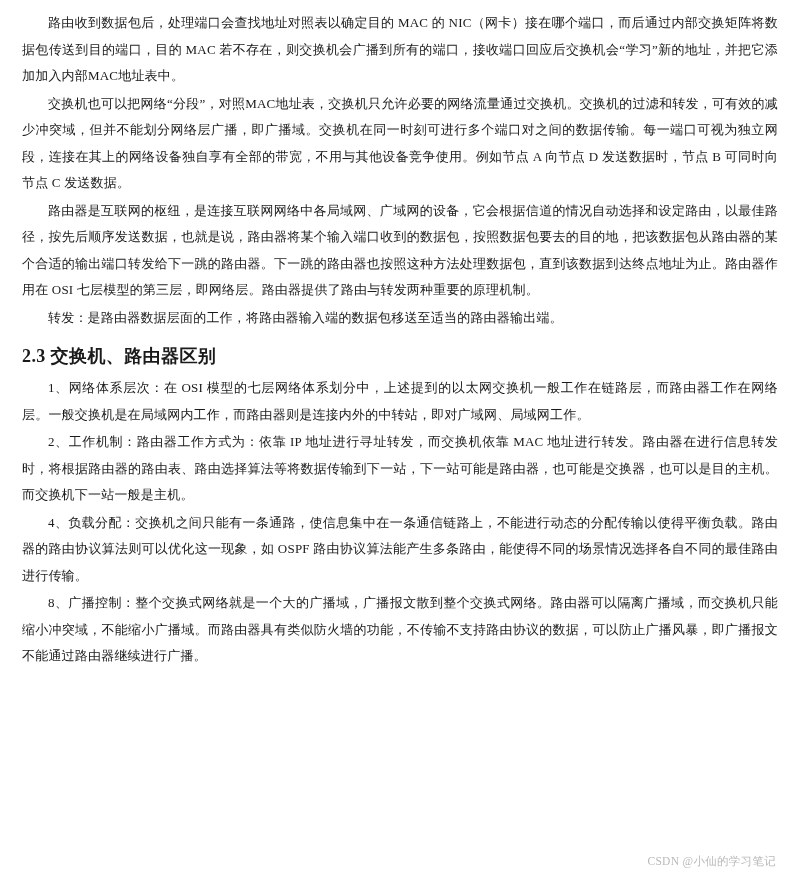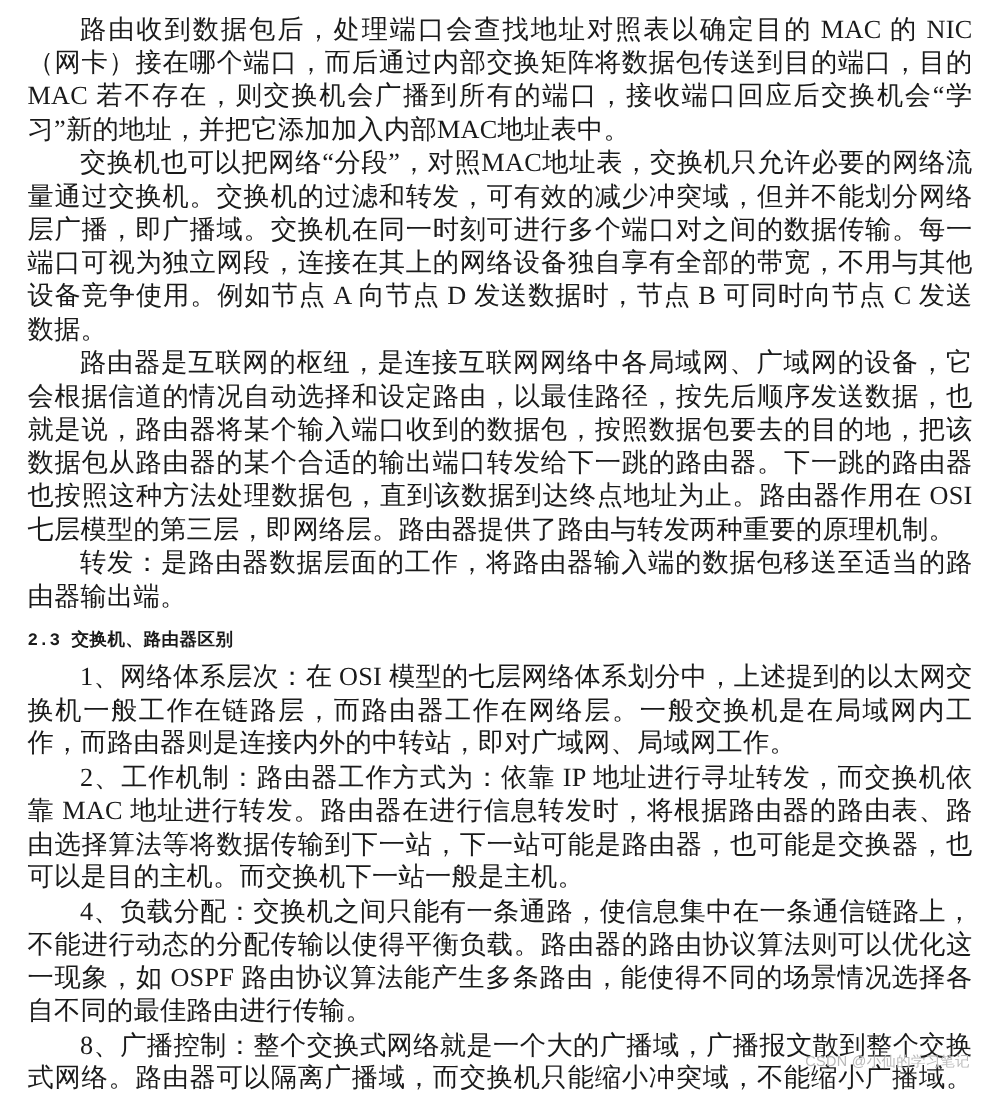"路由收到数据包后，处理端口会查找地址对照表以确定目的 MAC 的" p { font-size: 21px -> 13px }
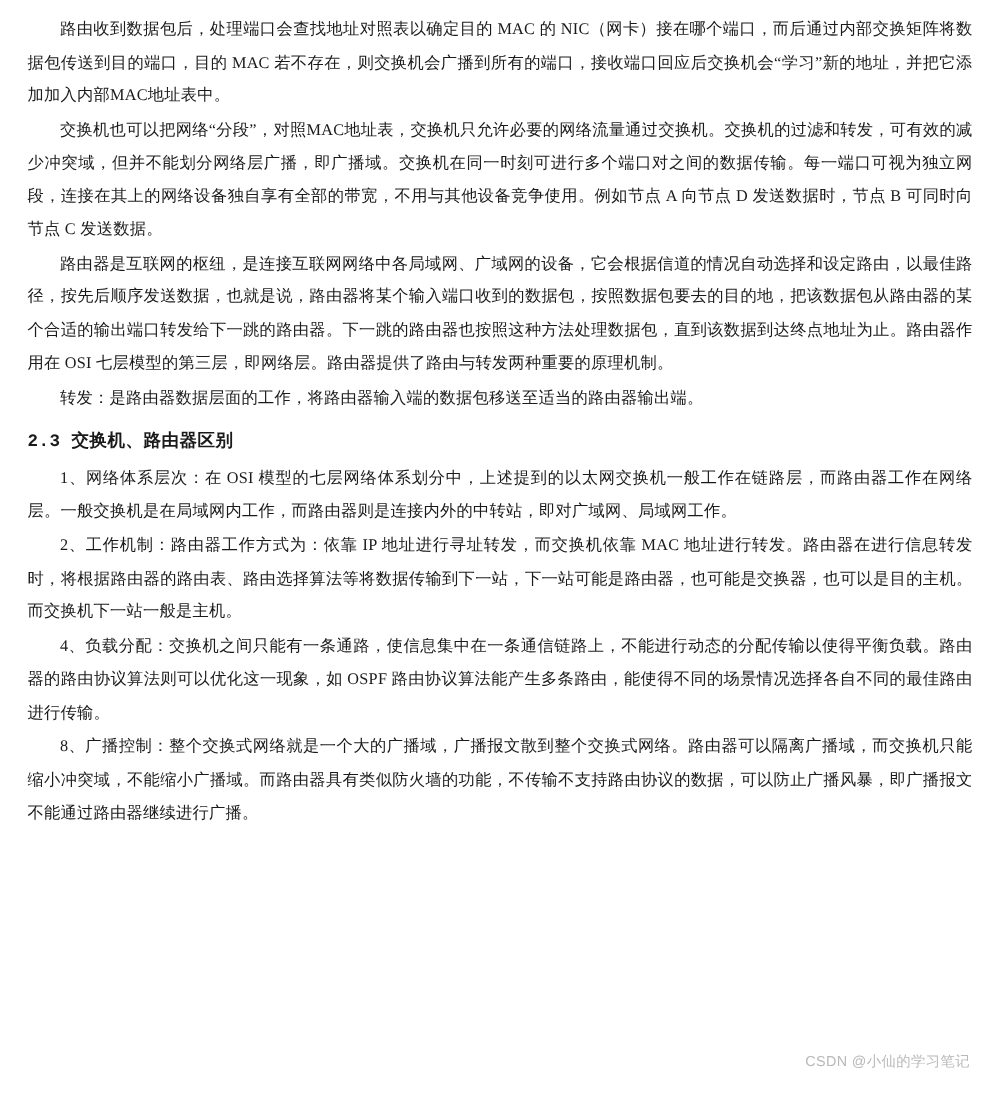"2.3 交换机、路由器区别" h2.section-title { font-family: Liberation Mono, monospace -> Liberation Serif, serif; font-size: 14px -> 18px }
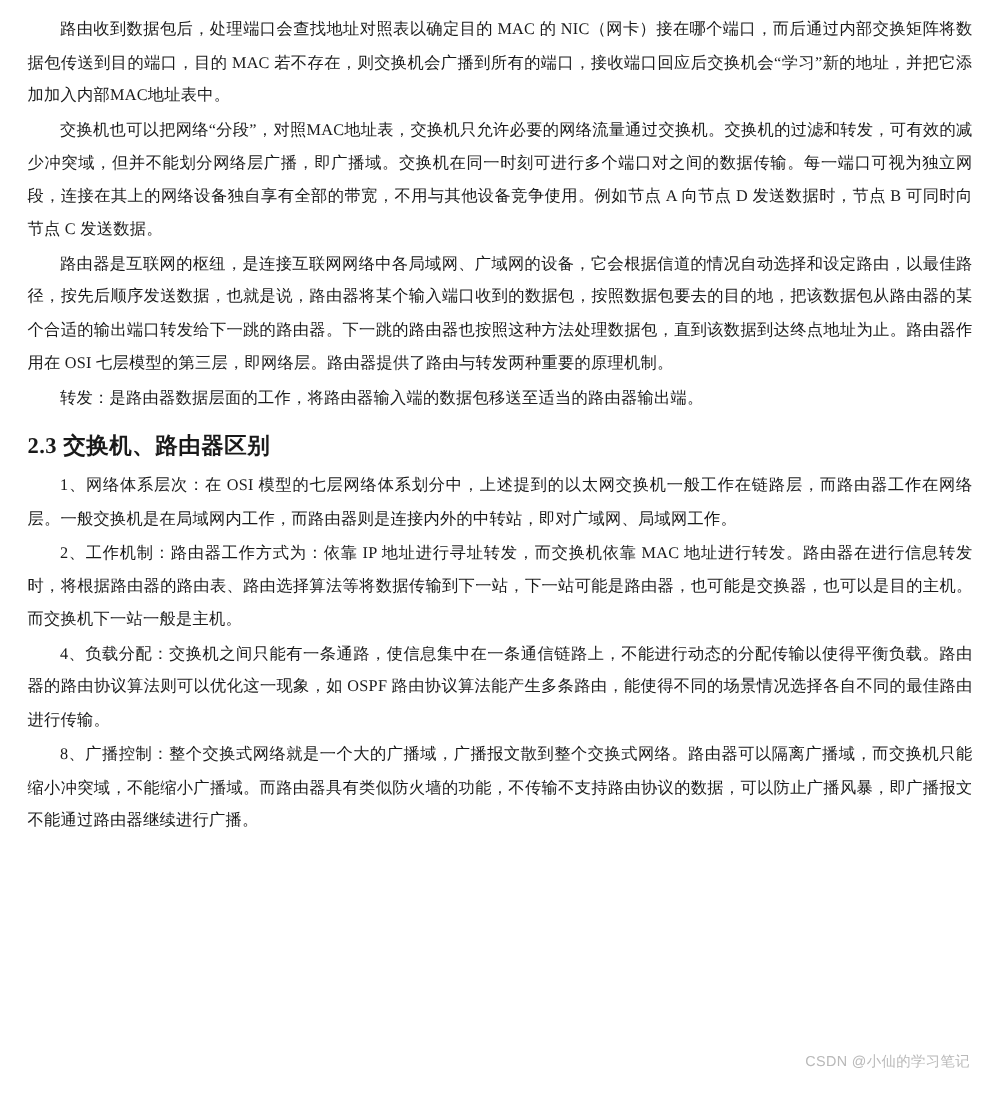"CSDN @小仙的学习笔记" .watermark { bottom: 18px -> 6px; font-family: Liberation Sans, sans-serif -> Liberation Serif, serif }
